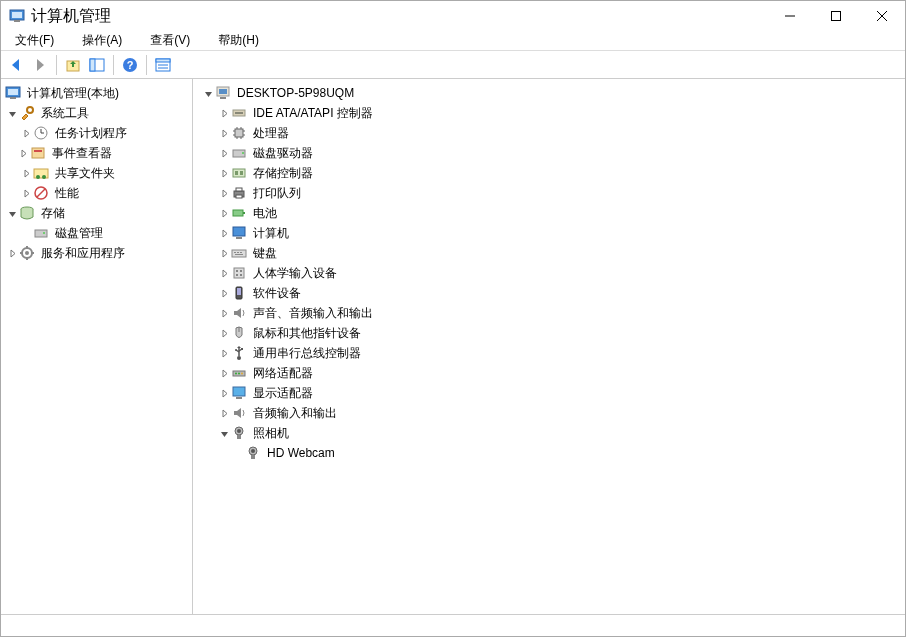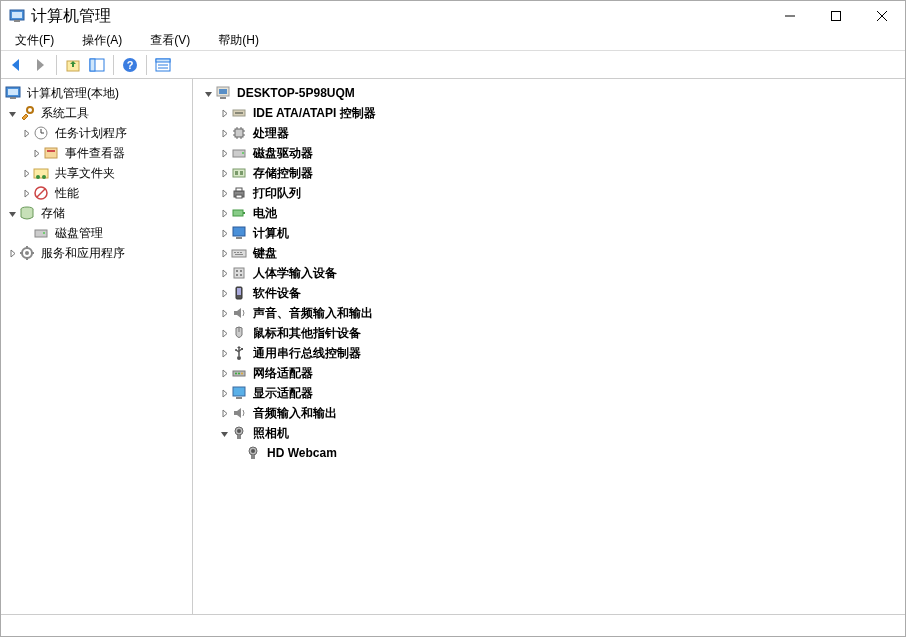"DESKTOP-5P98UQM" .main { font-weight: bold -> none }
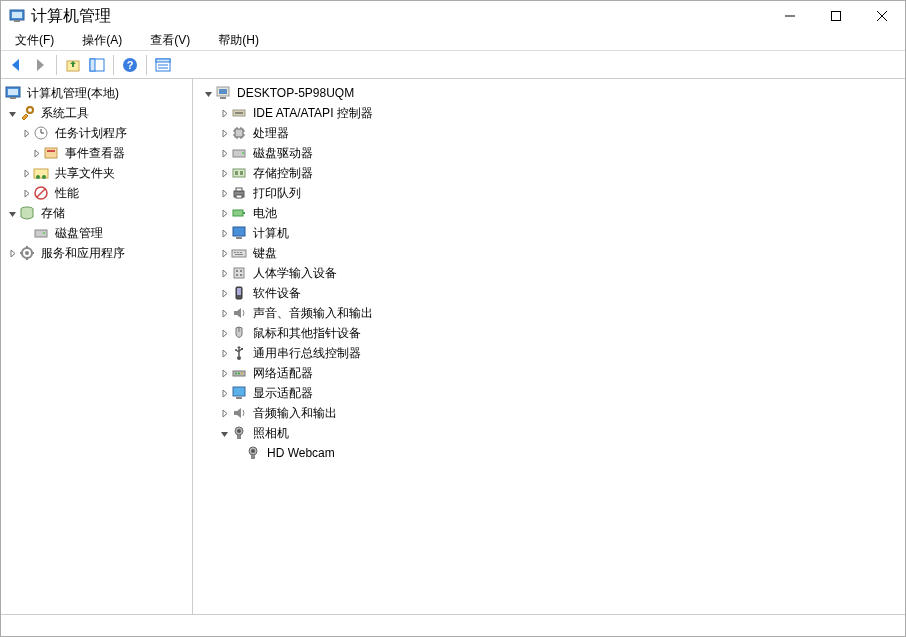"事件查看器" div.tree-row { padding-left: 28px -> 15px }
